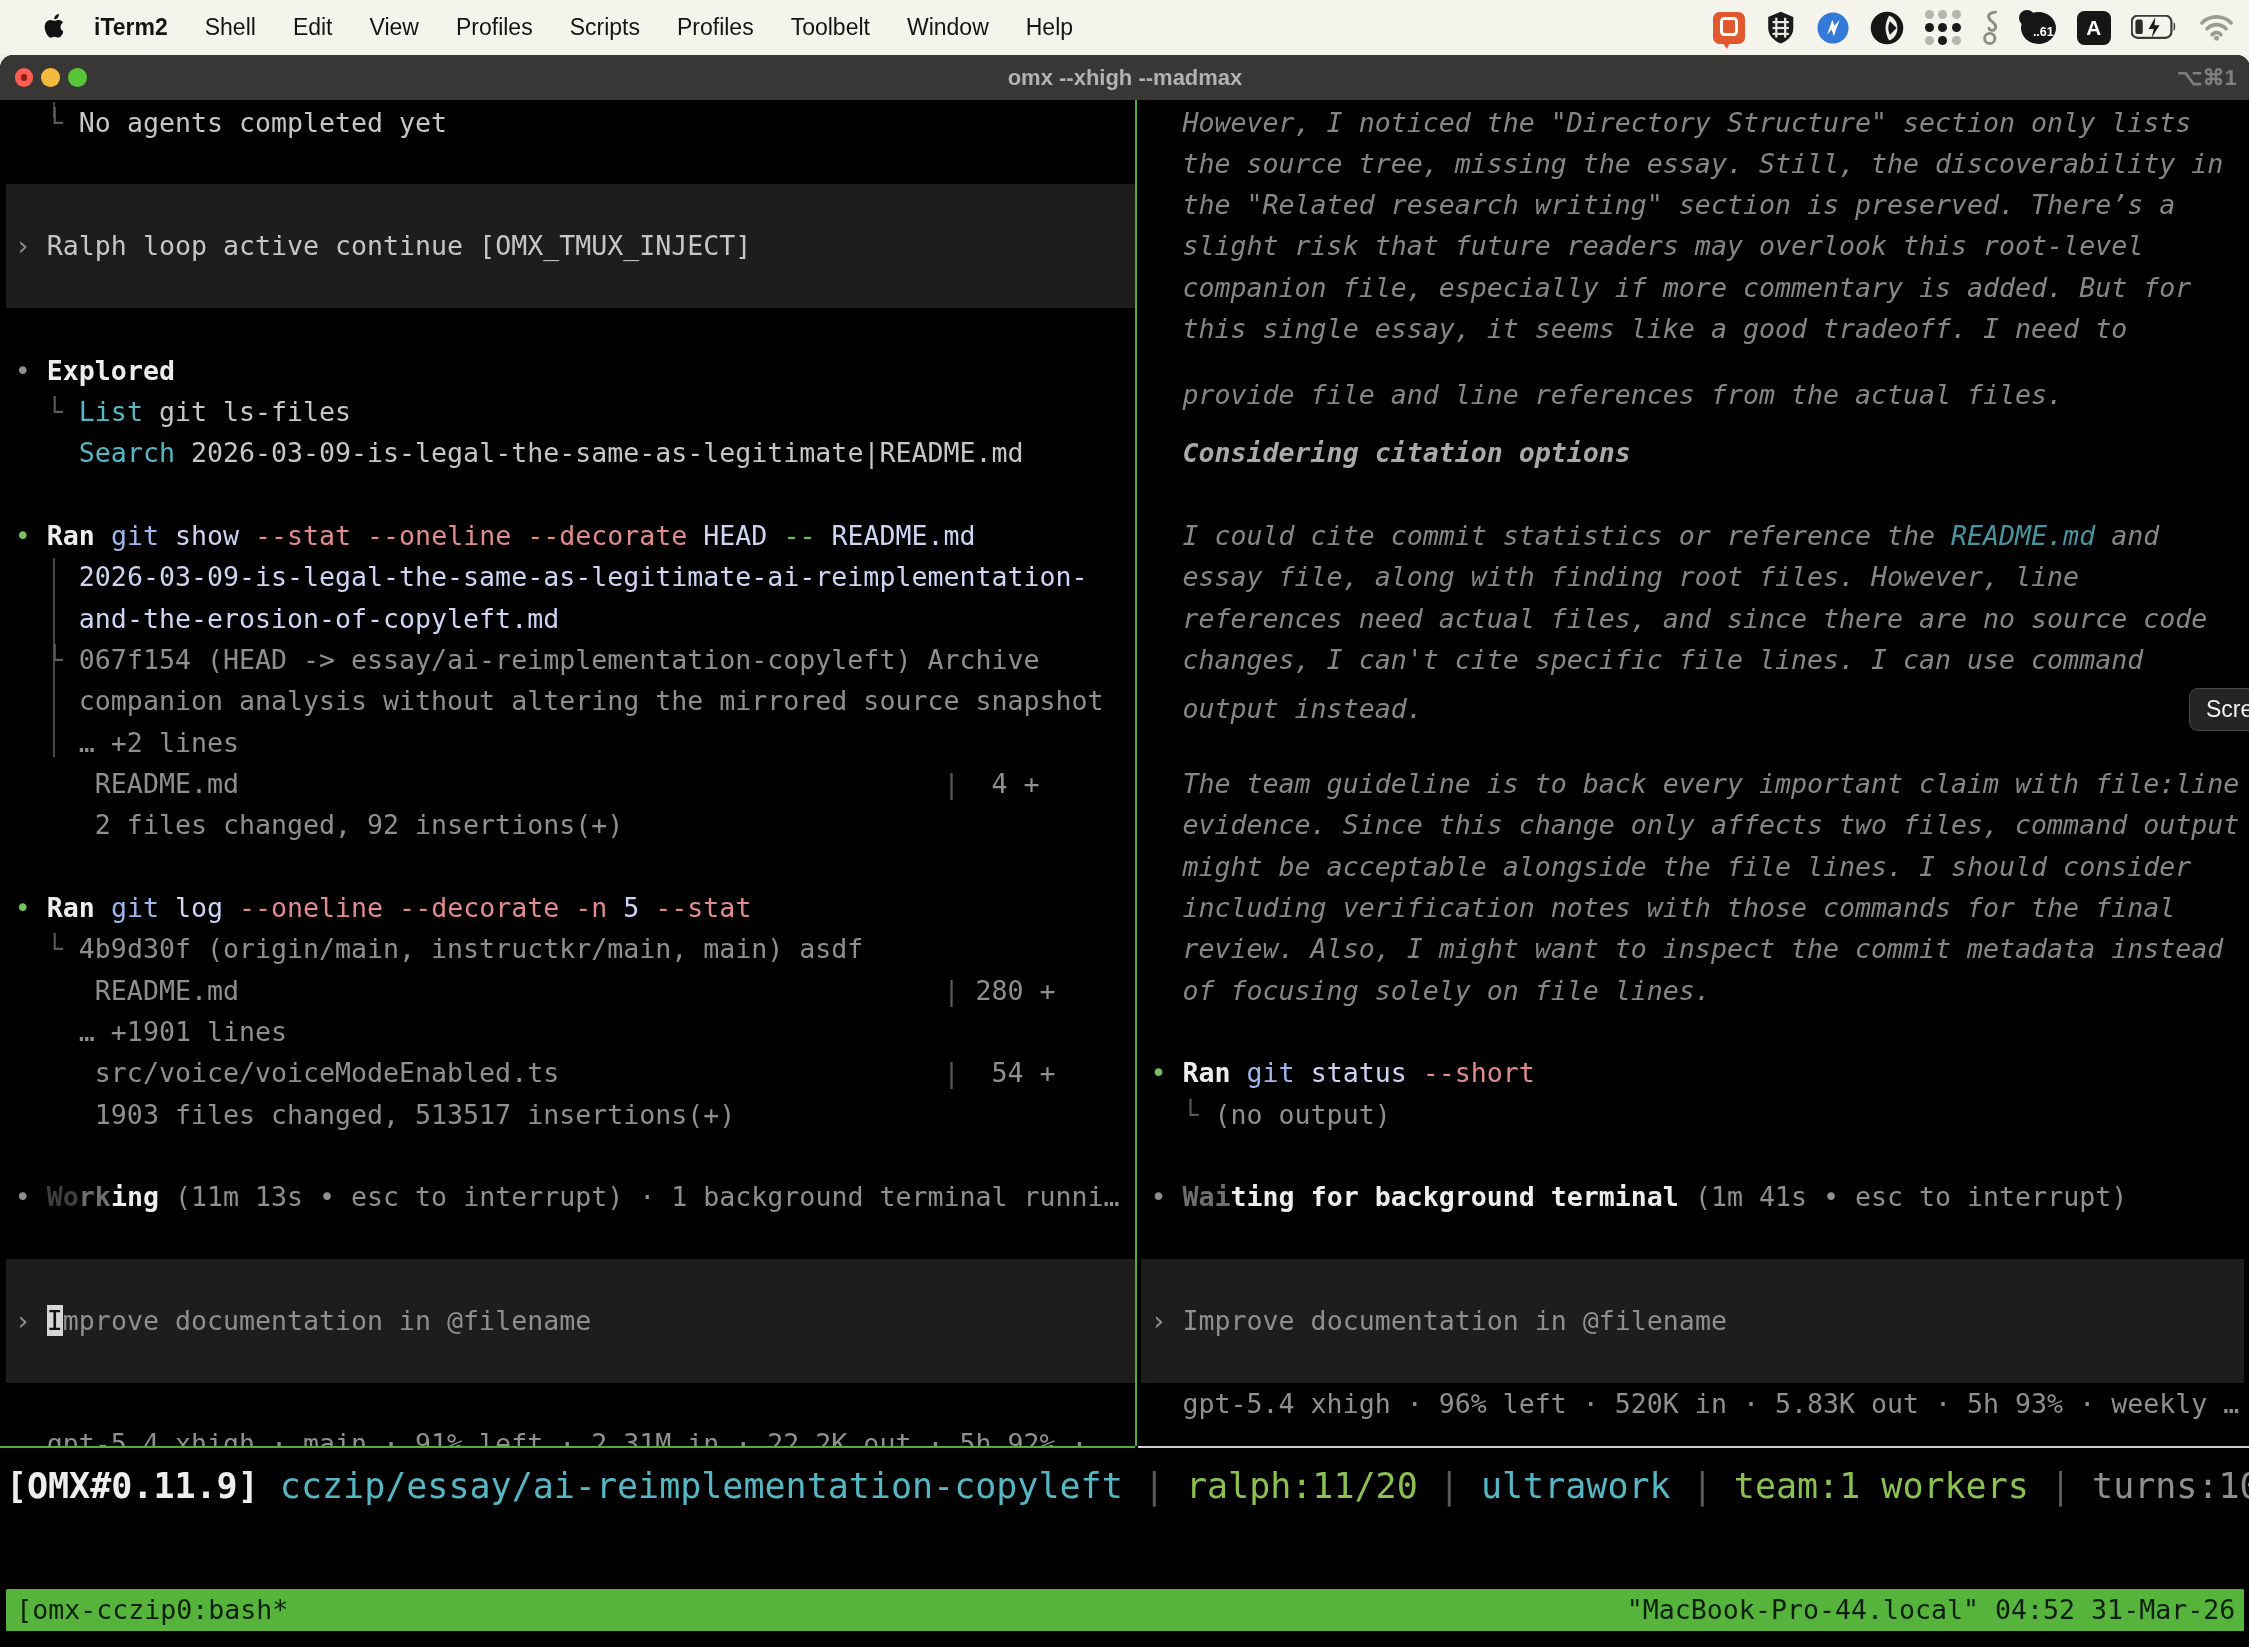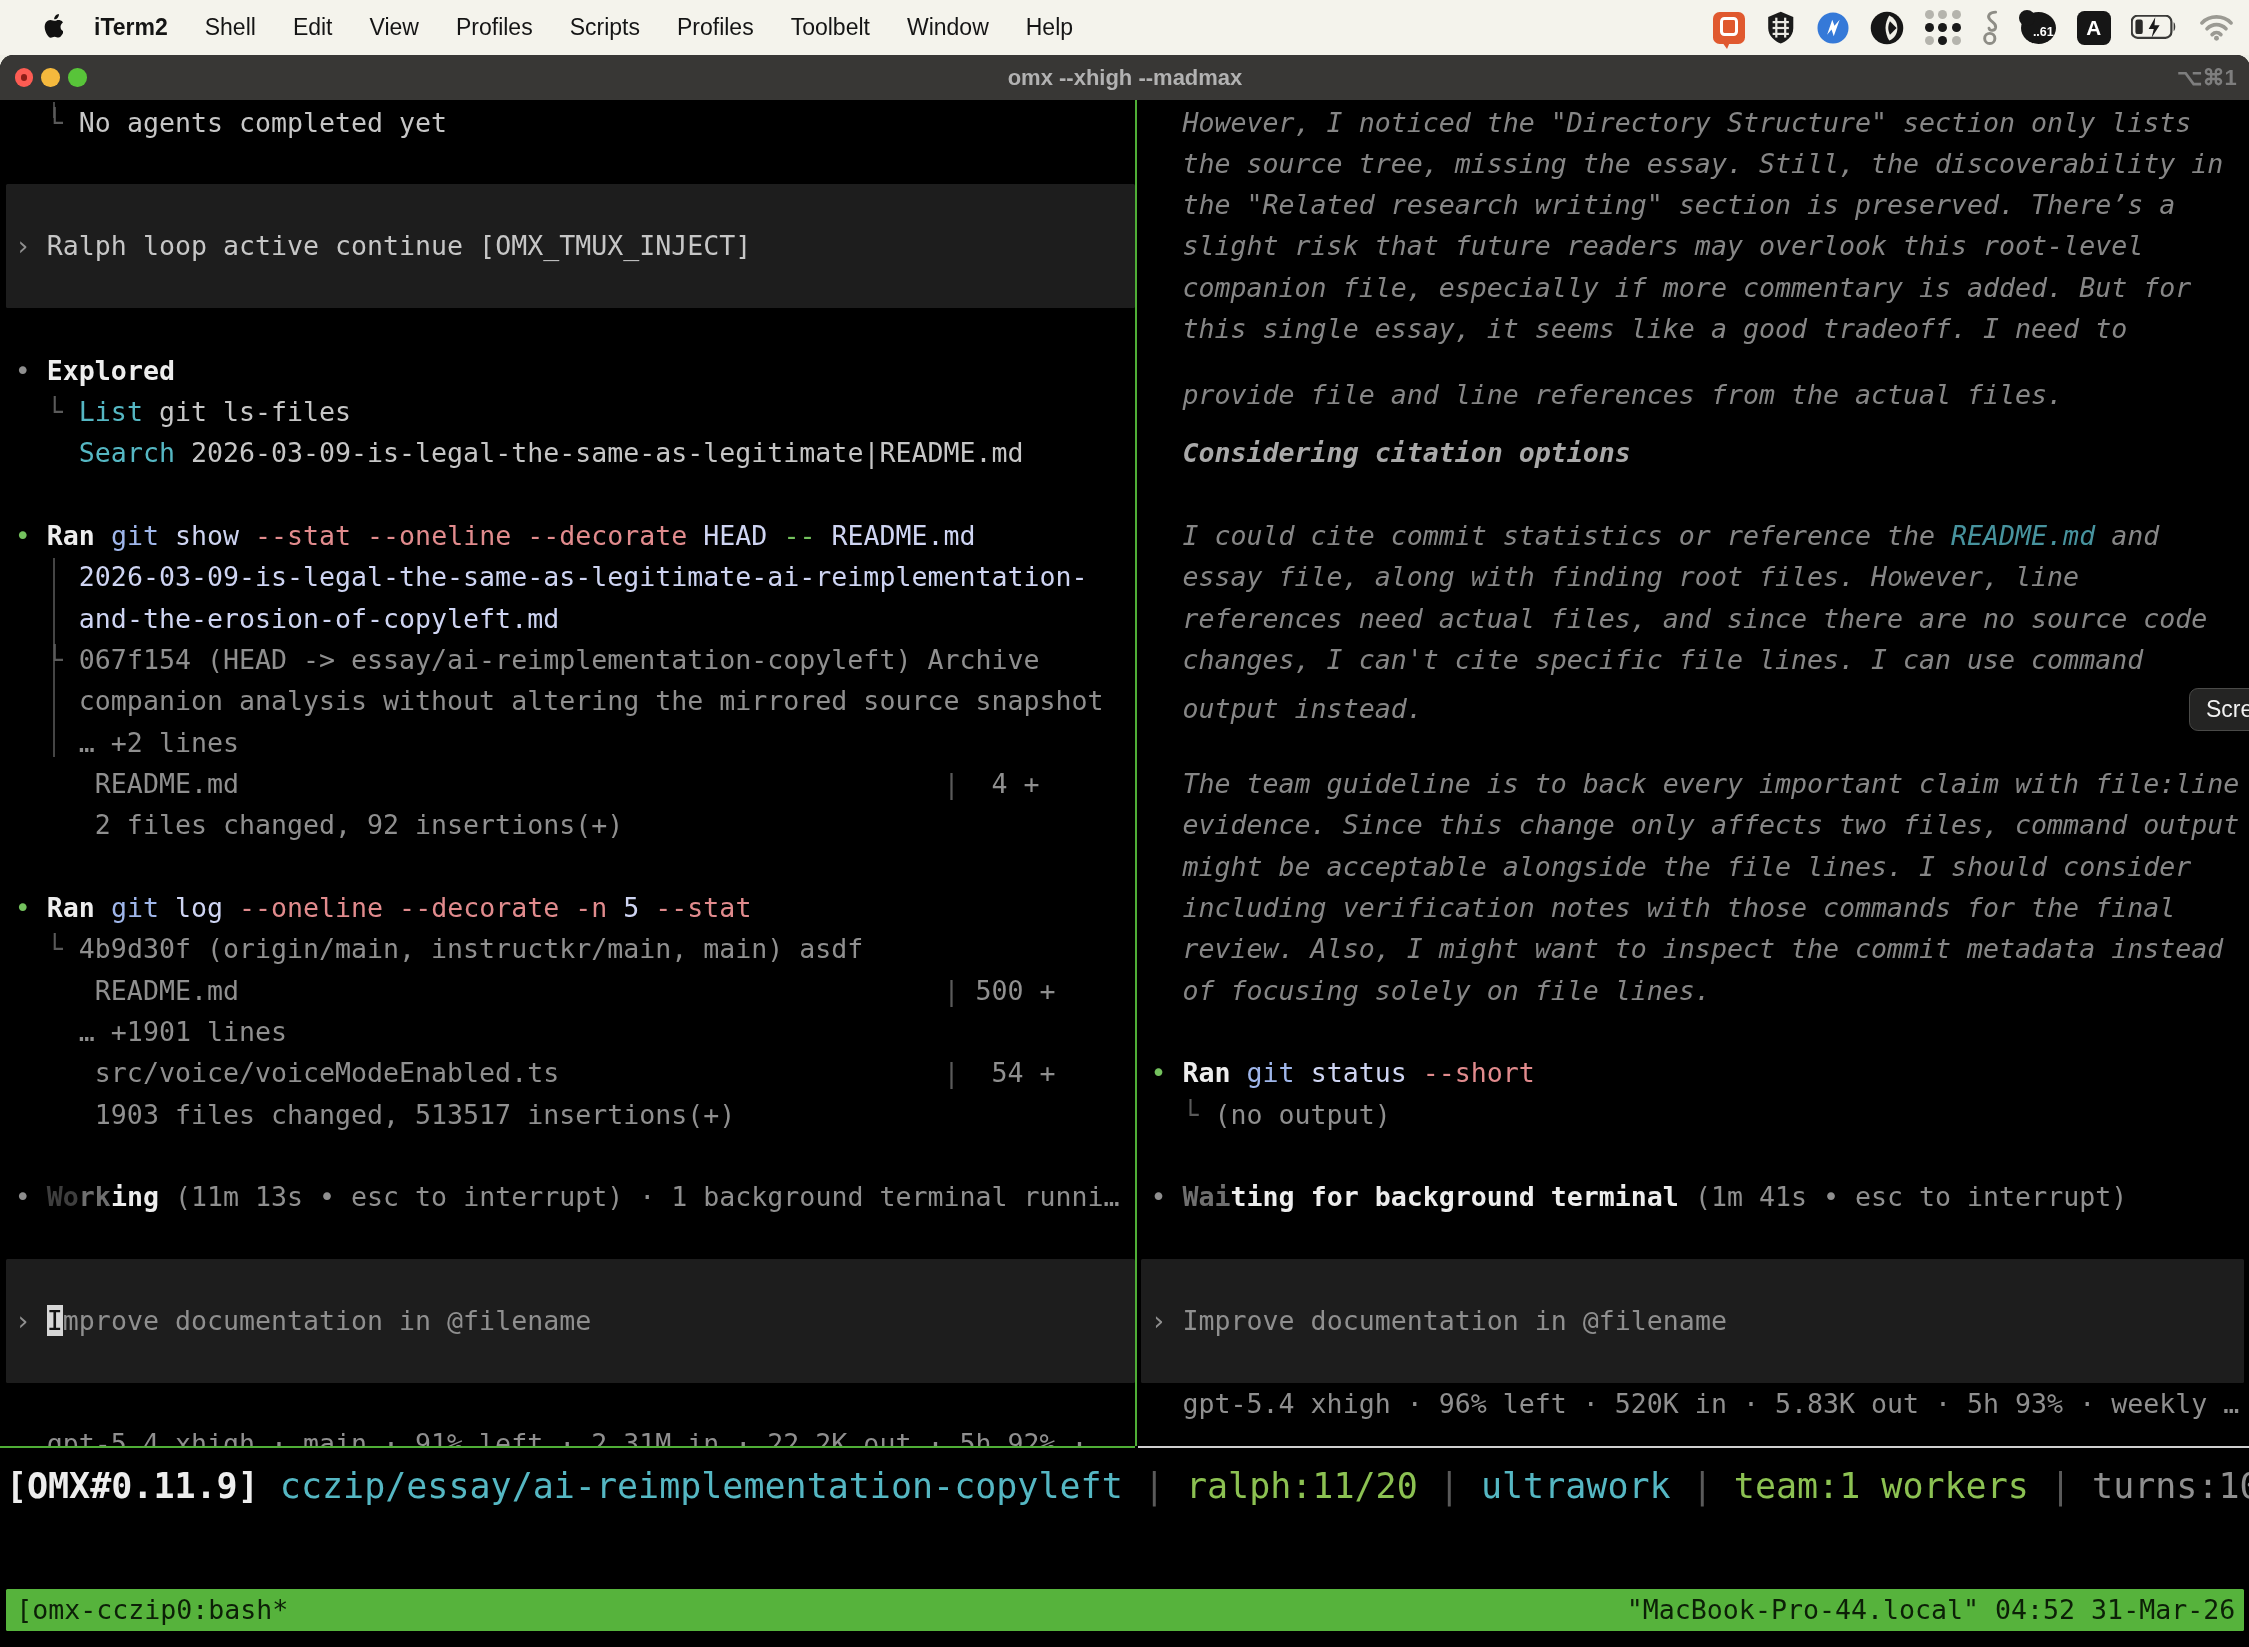"500 +" span.s-g { text: 500 -> 280 }
